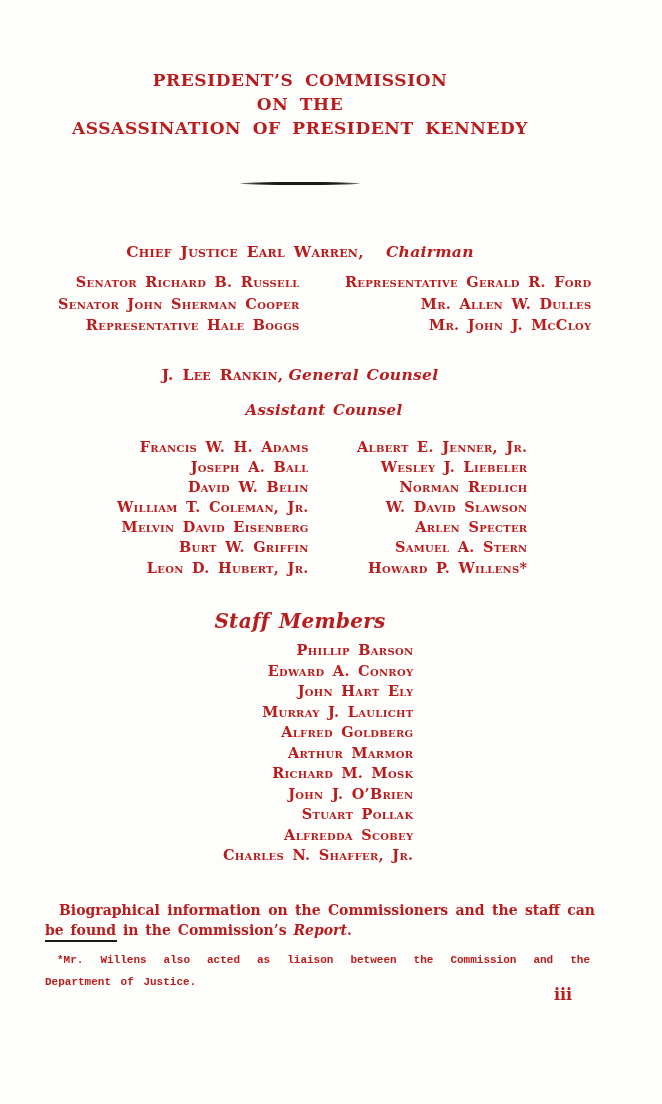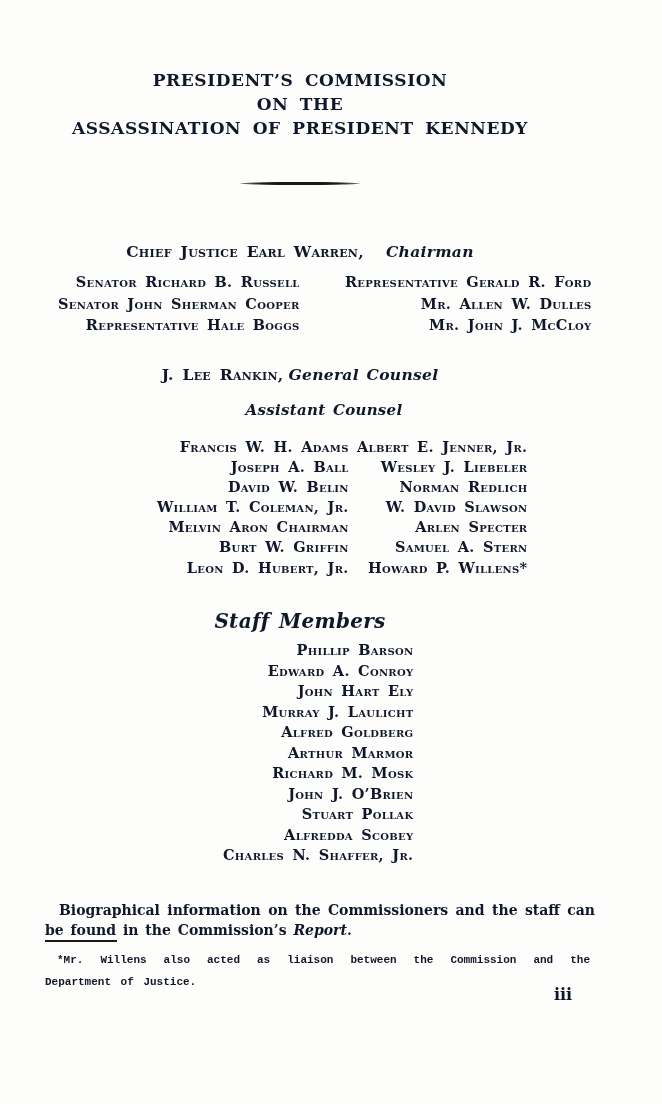"PRESIDENT’S COMMISSION" .page { color: #0f172a -> #b91c1c }
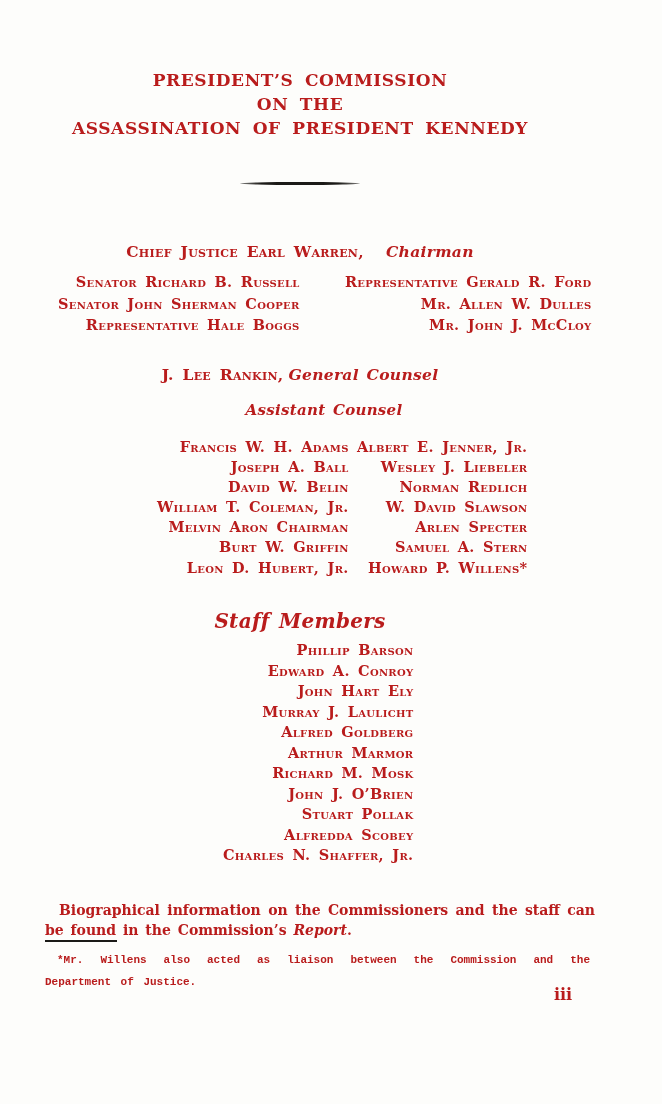"Francis W. H. Adams" .assistant-left { margin-left: 40px -> none }
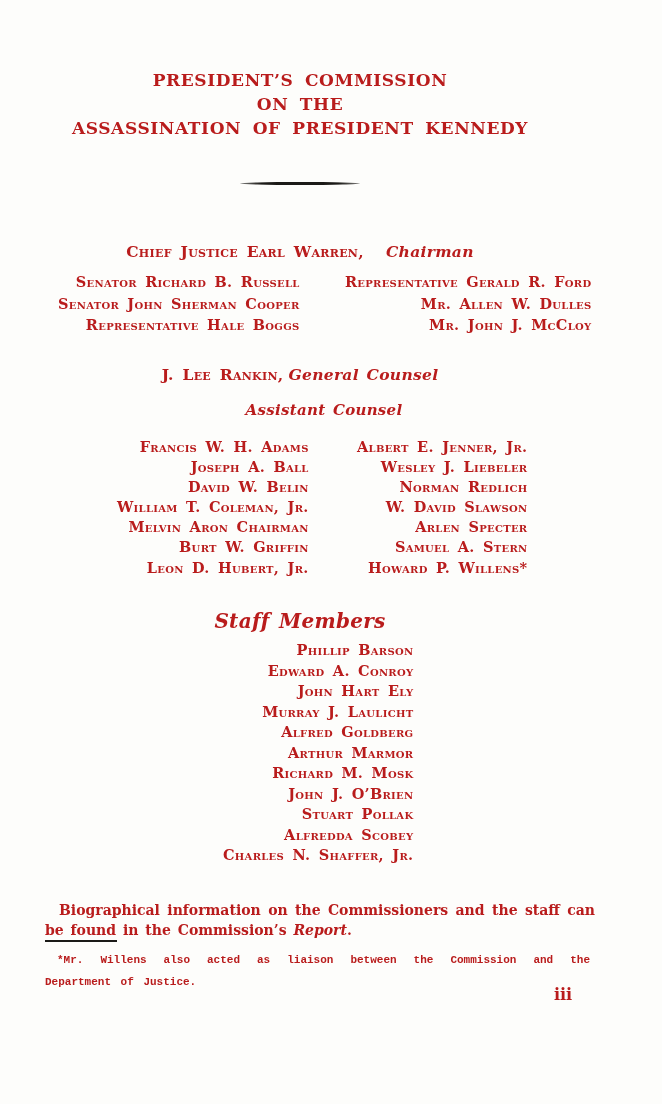"Melvin Aron Chairman" div.sc { text: Aron Chairman -> David Eisenberg }
